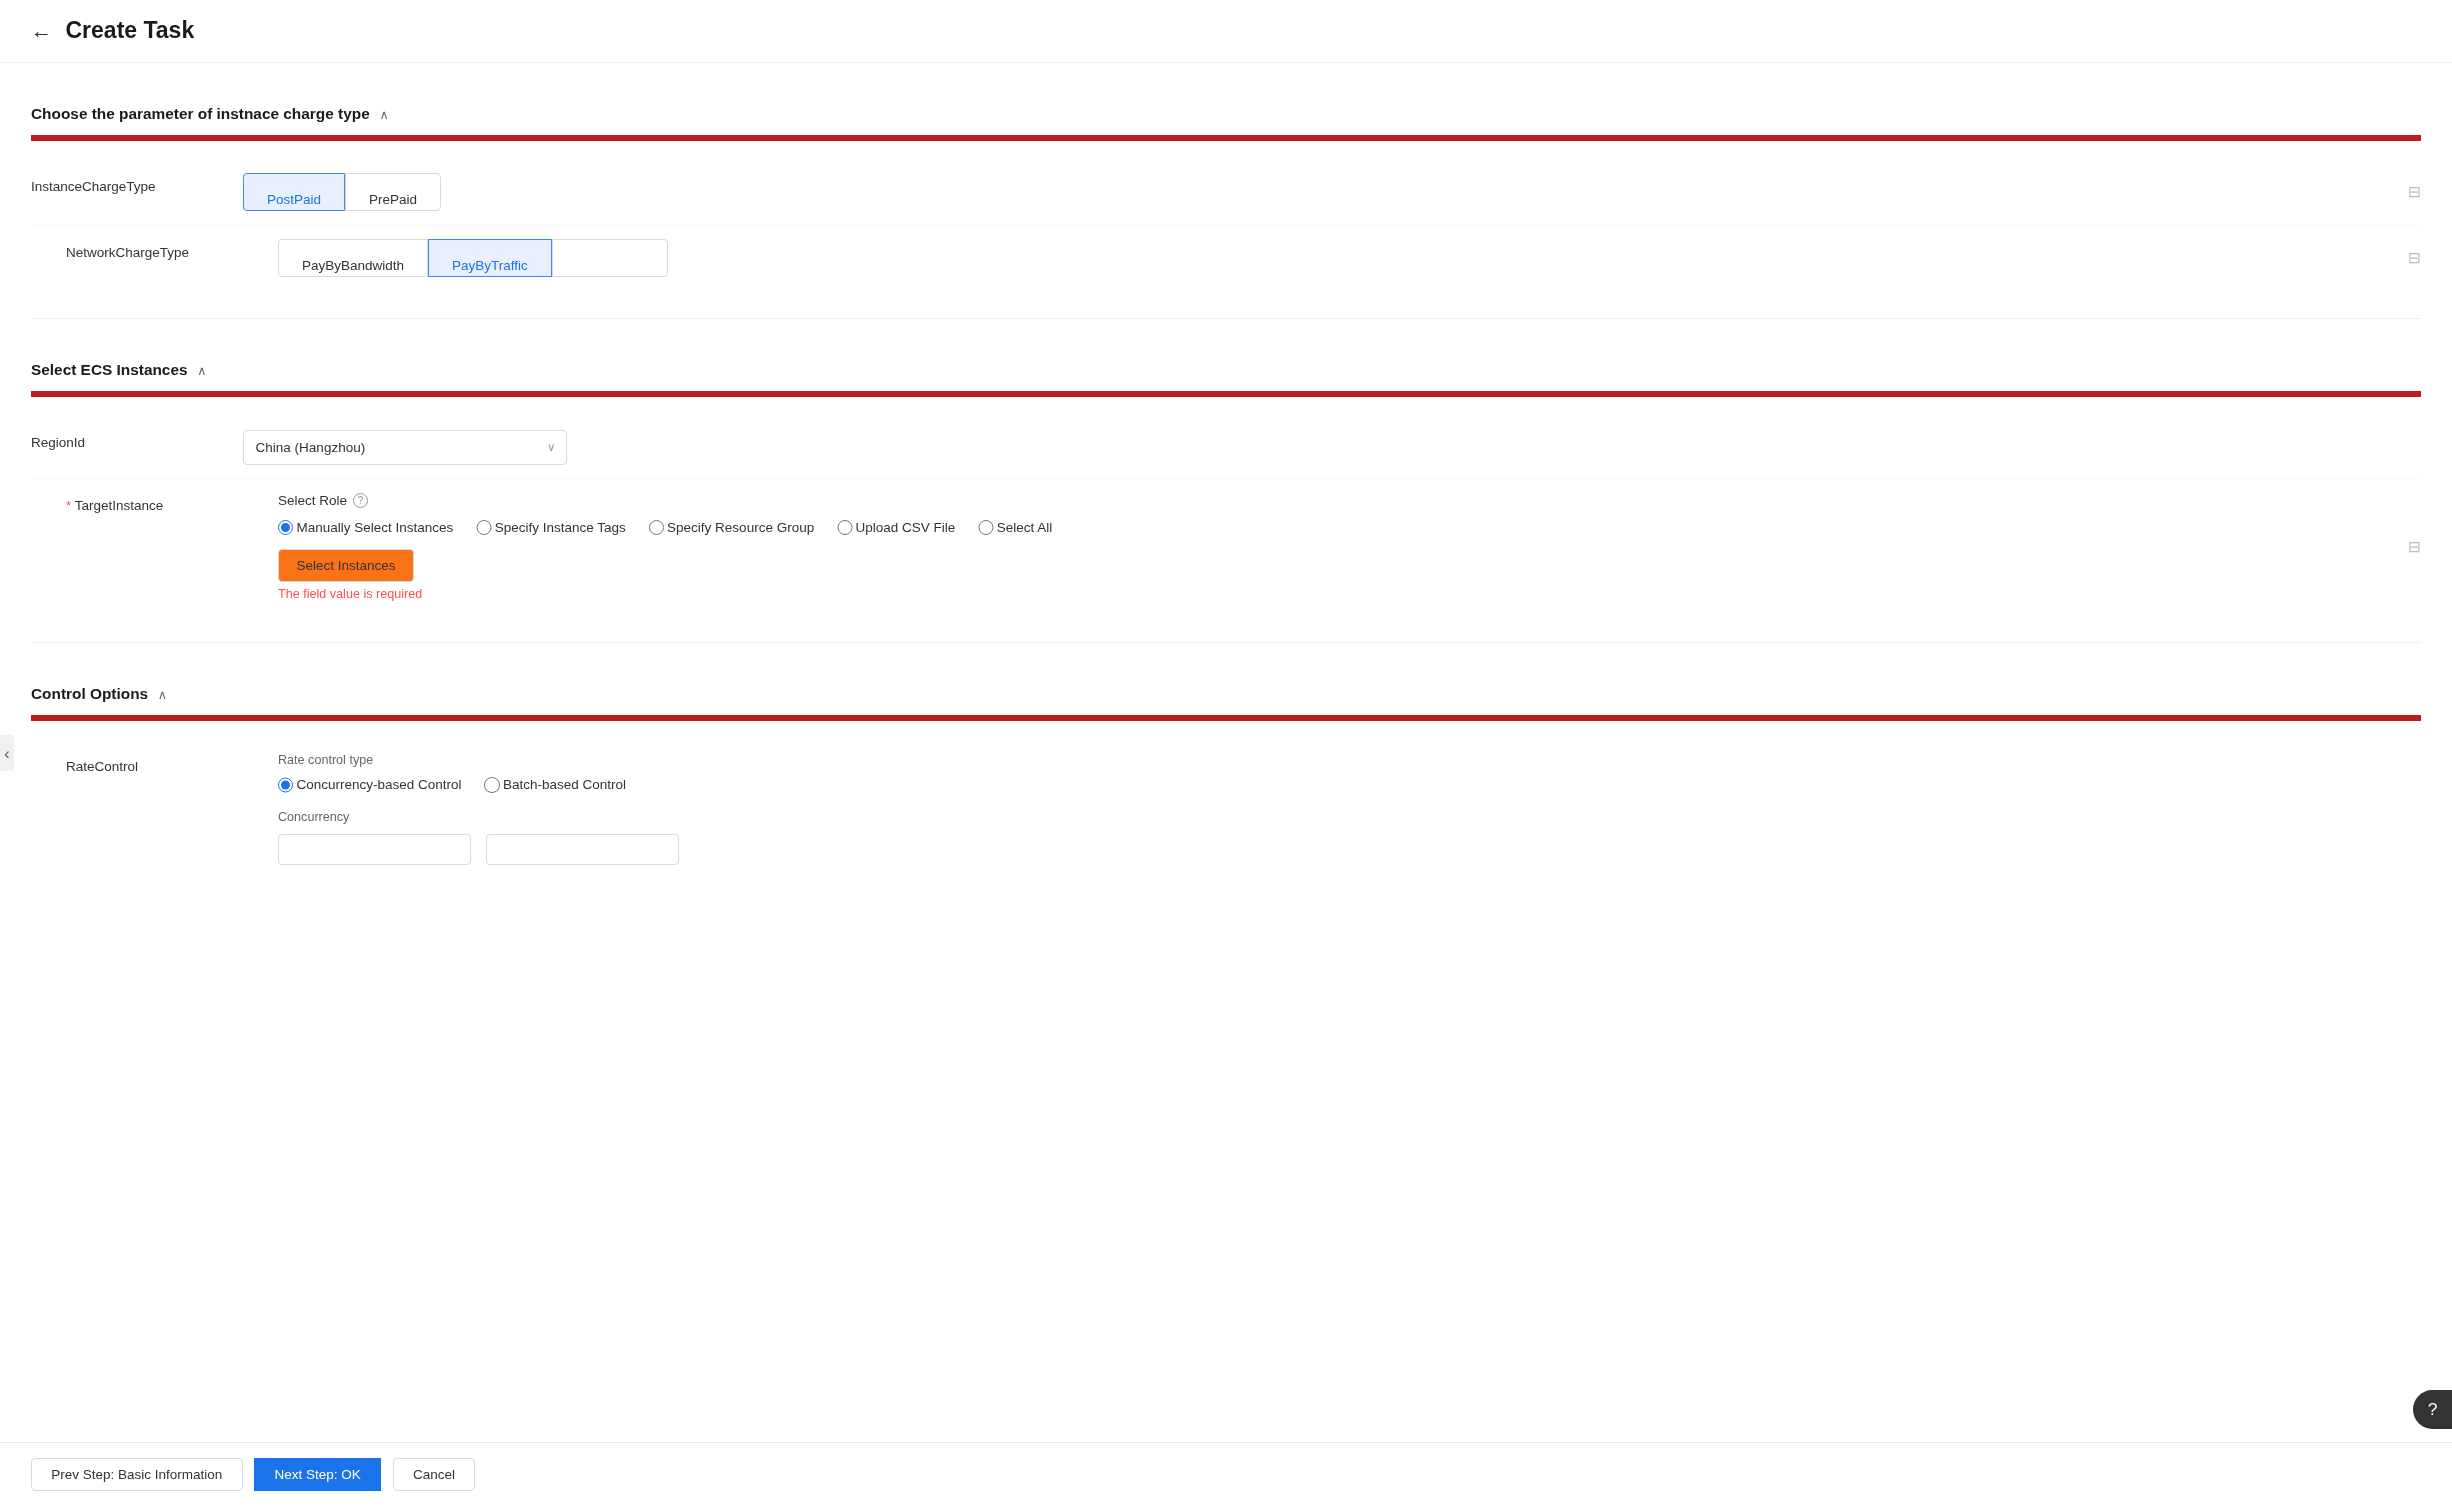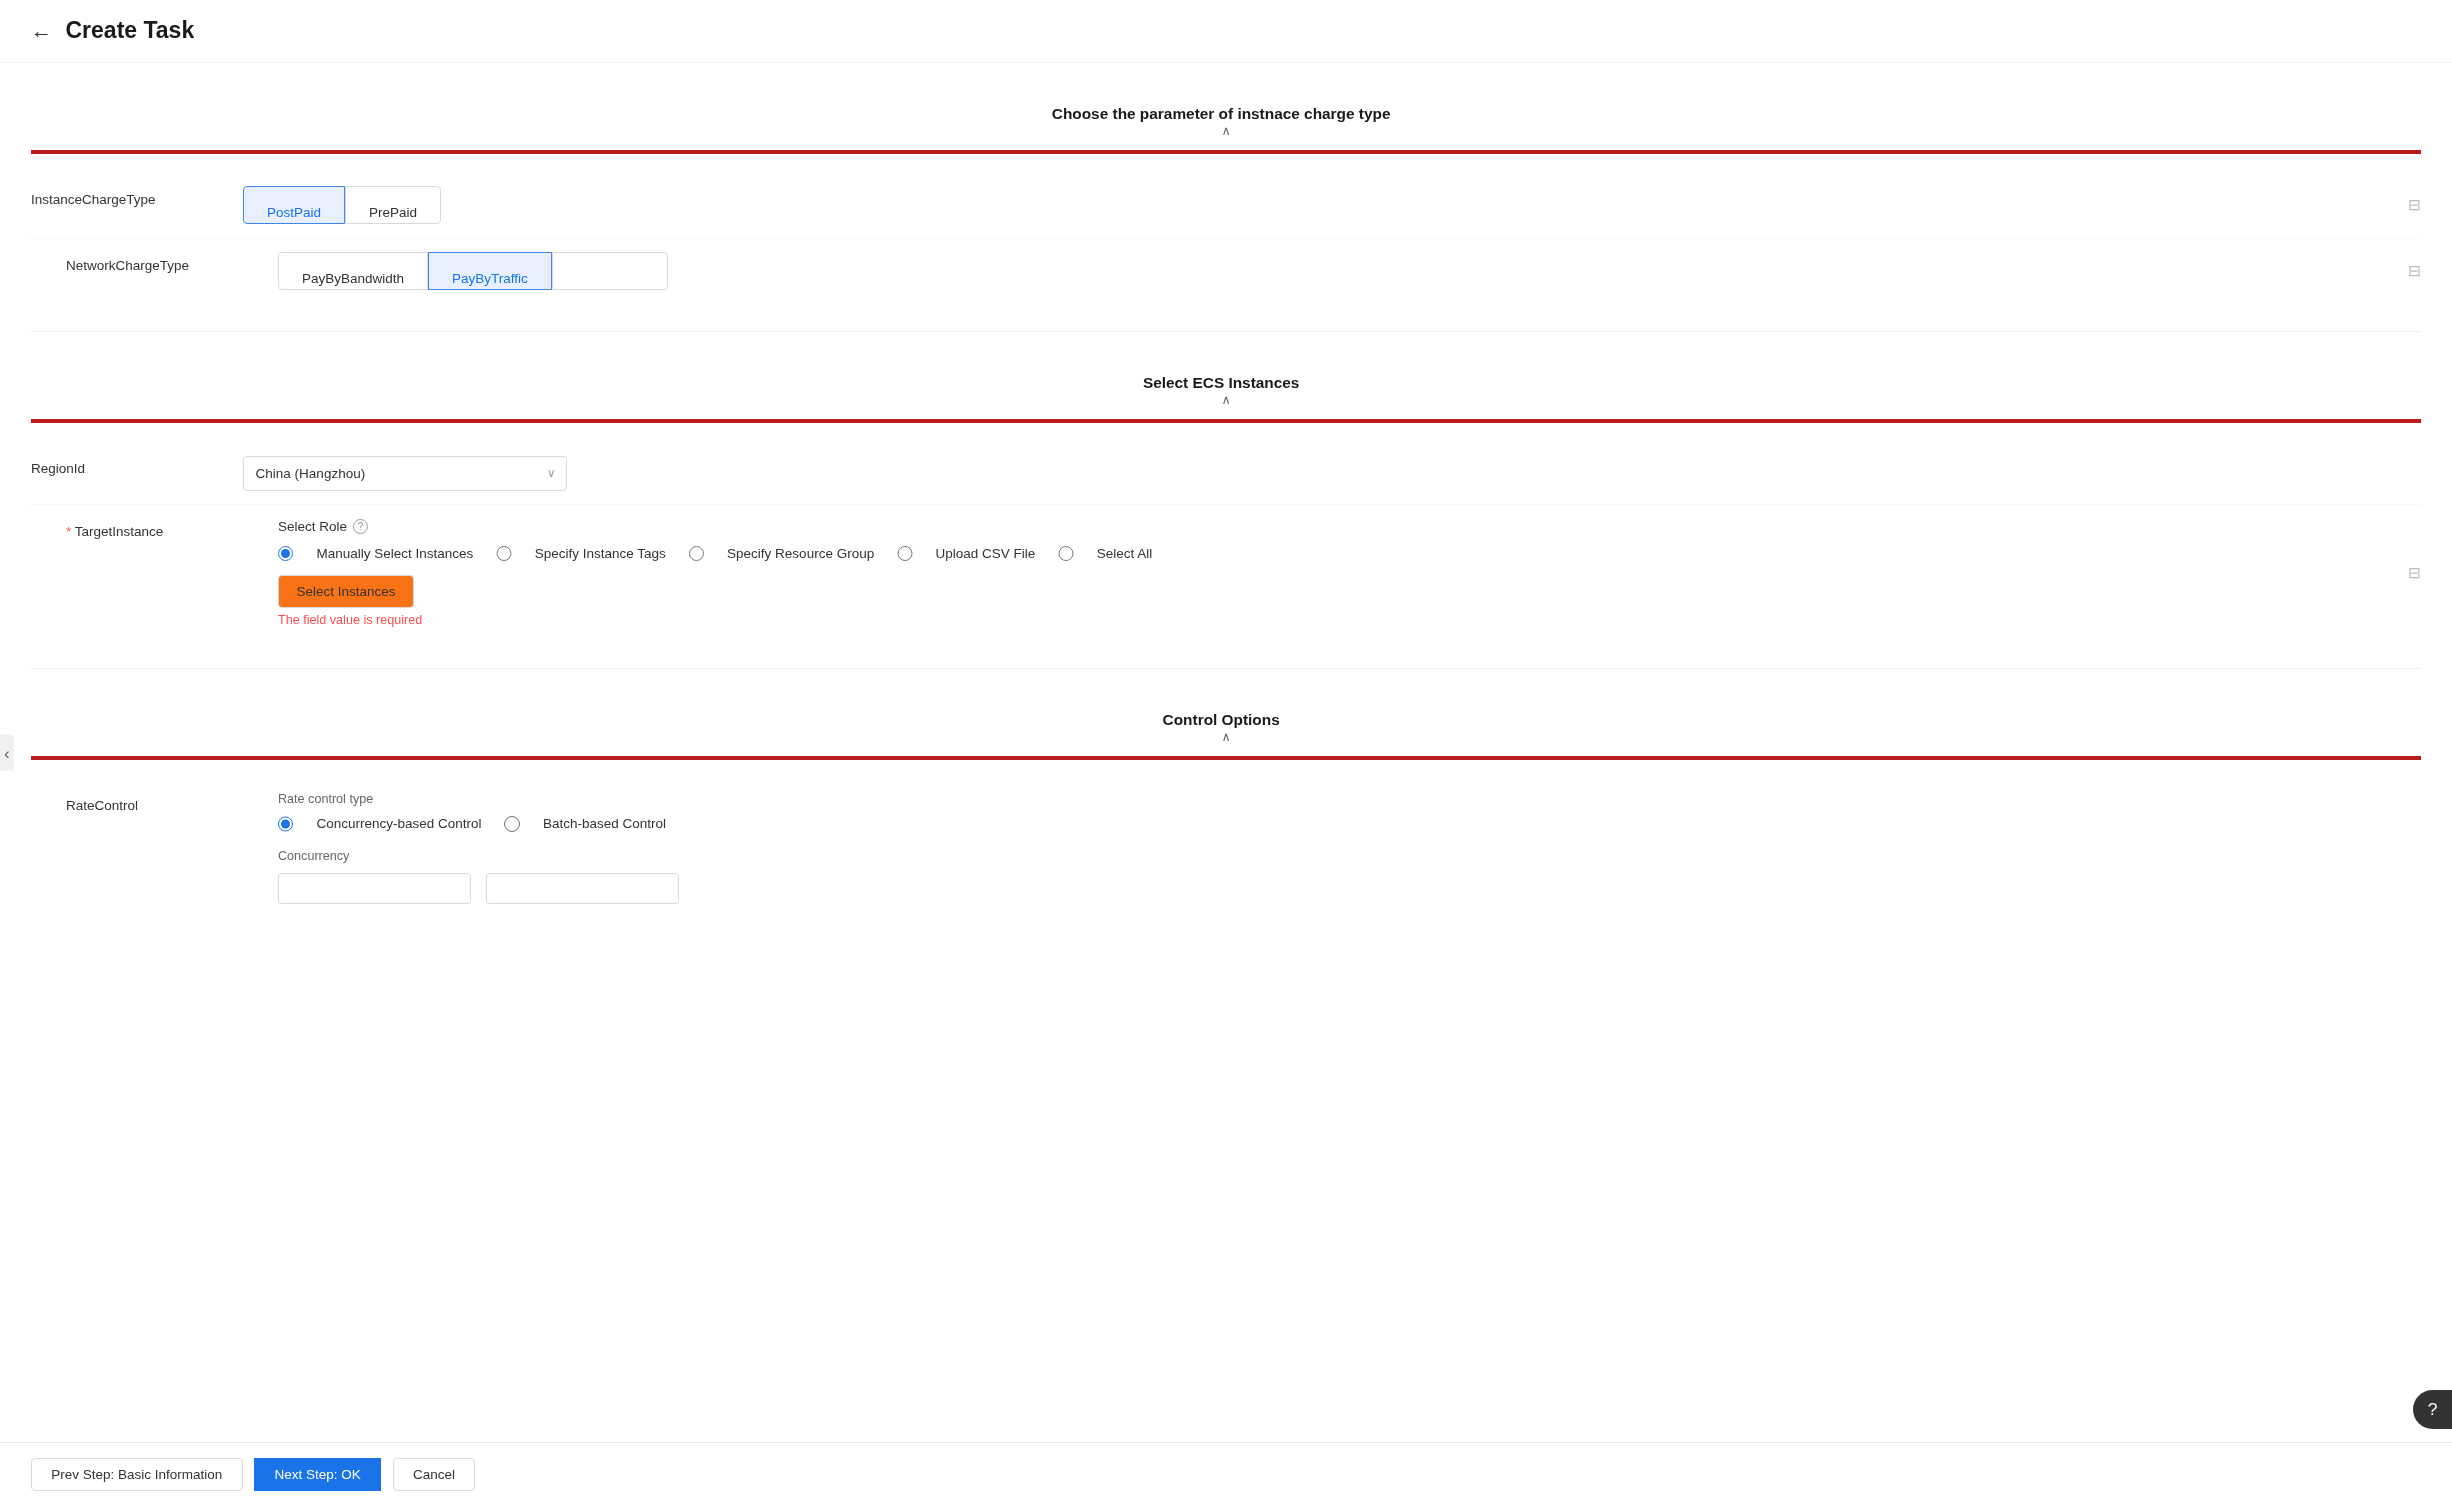"Choose the parameter of instnace" .section-header { border-bottom: 4px solid #b91c1c -> 6px solid #b91c1c; flex-direction: column -> none }
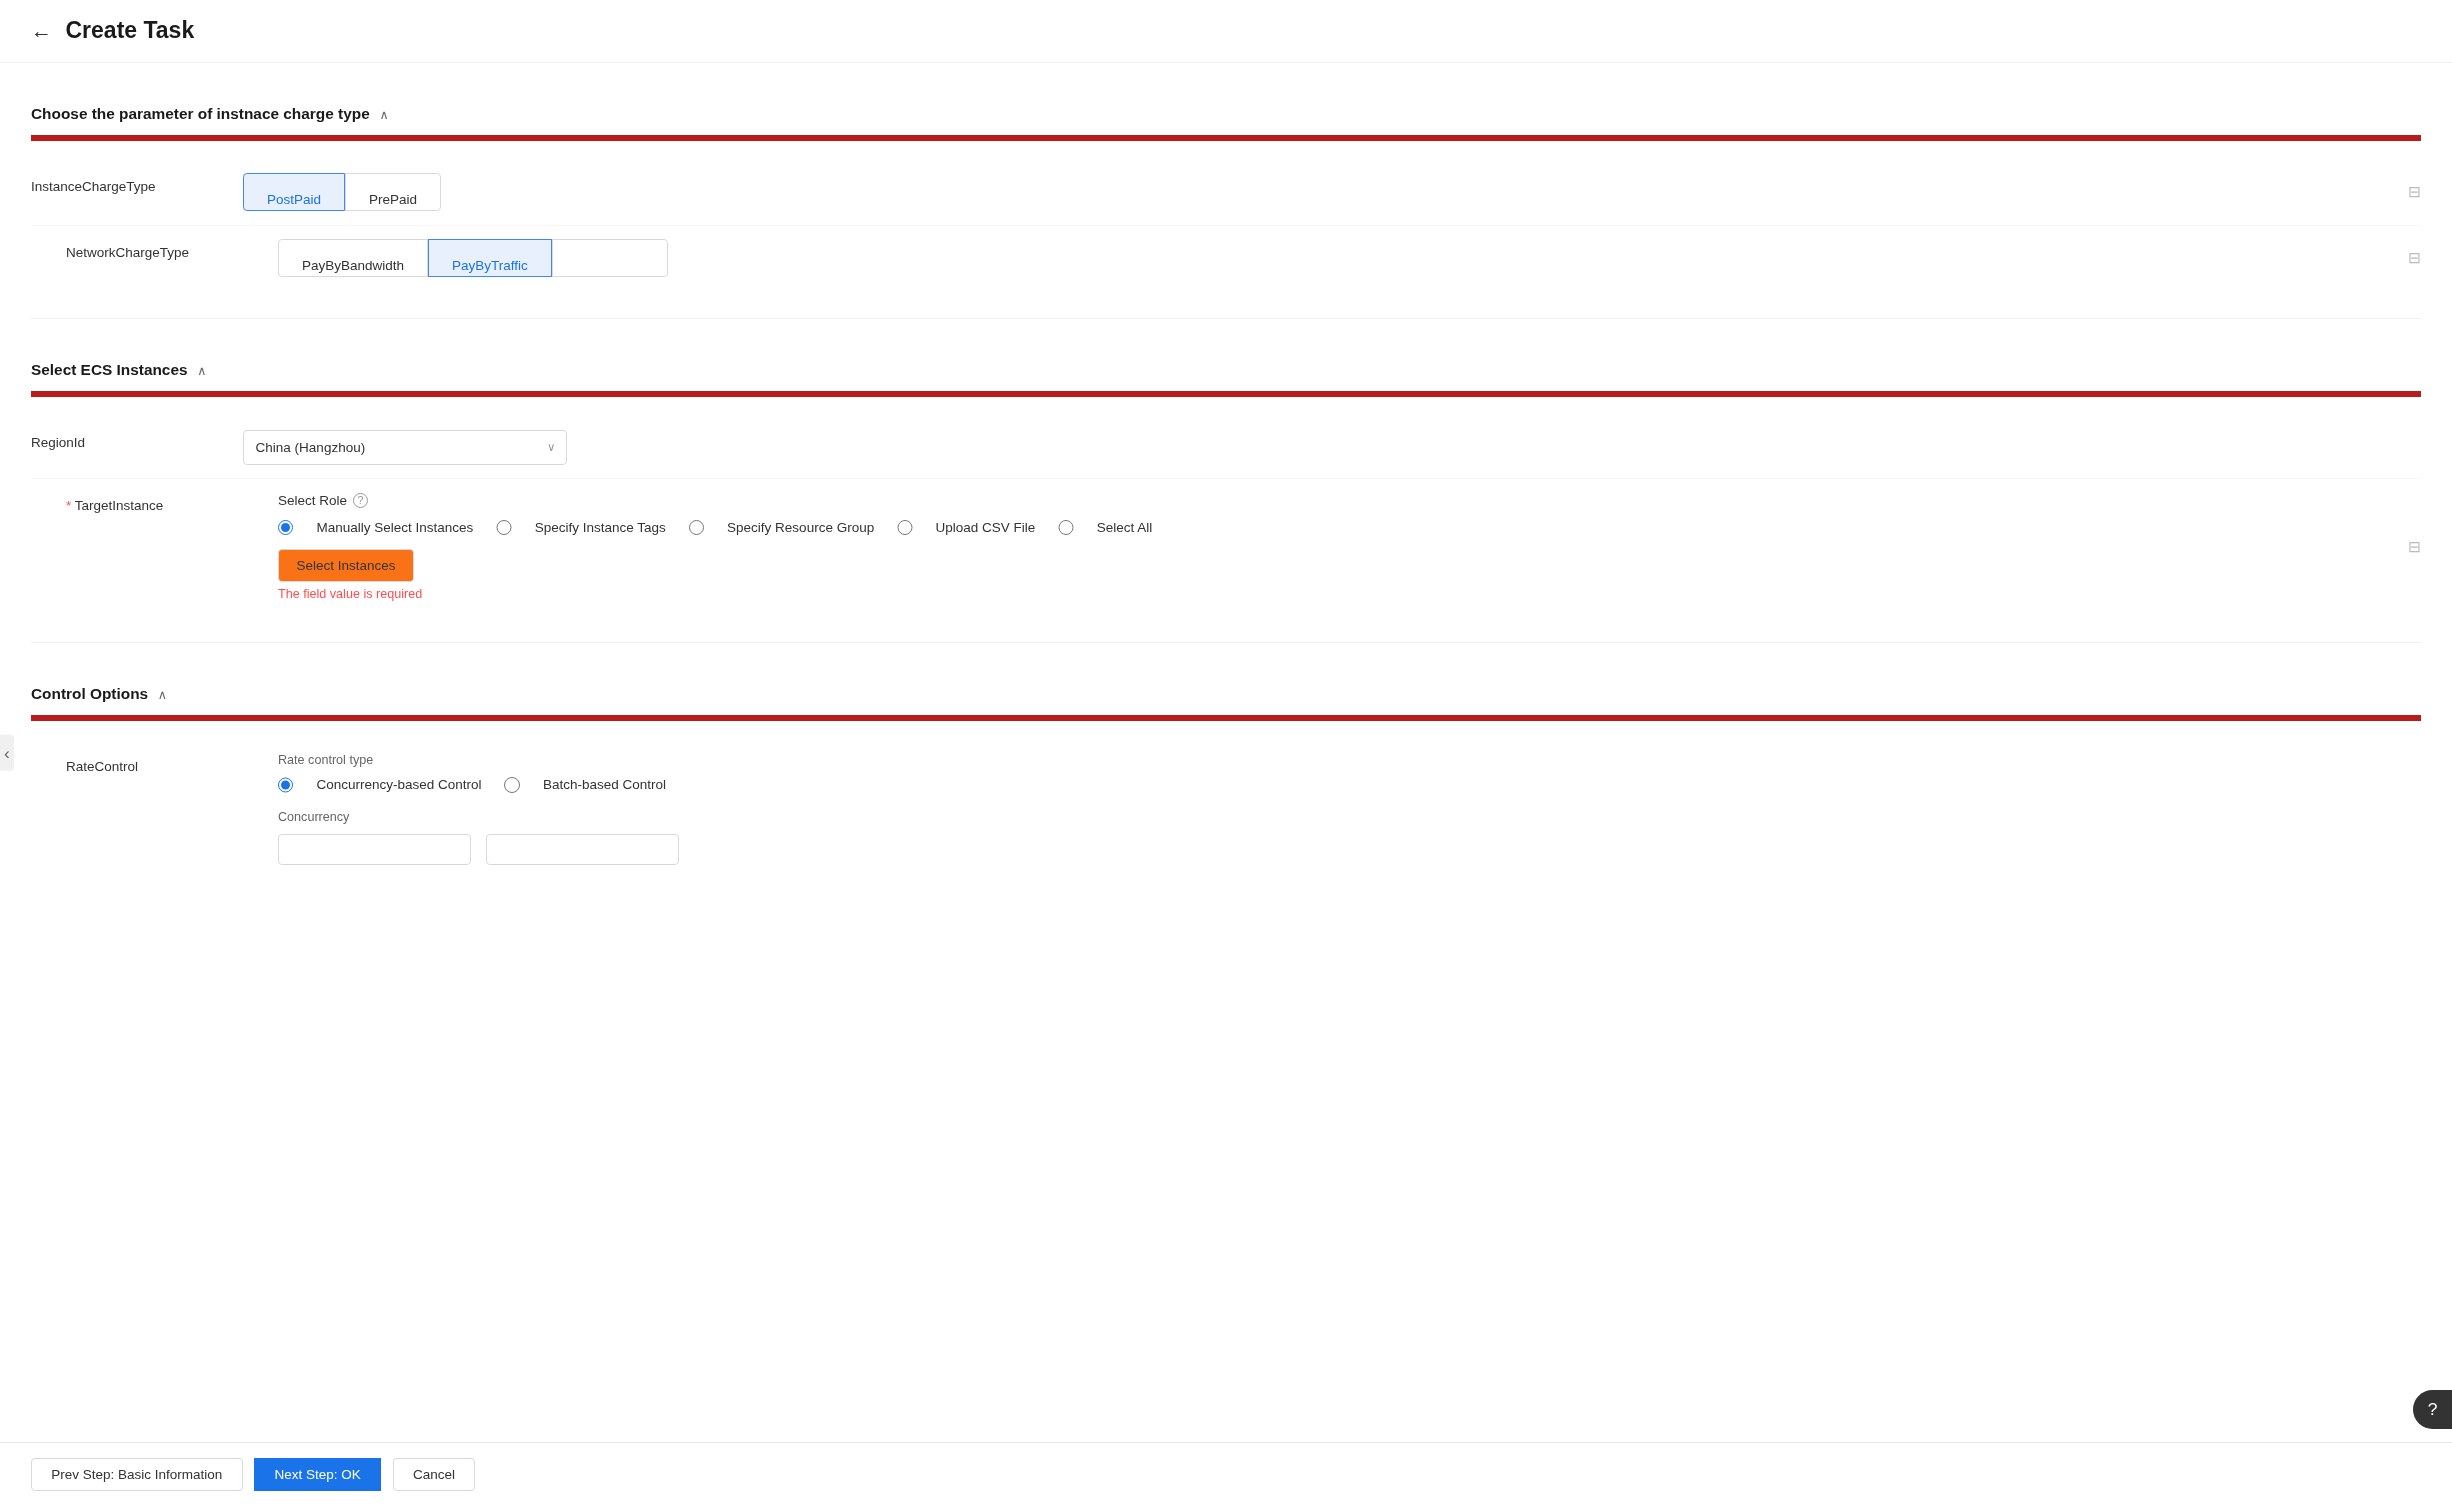"Manually Select Instances" .radio-item { gap: 23px -> 3px }
